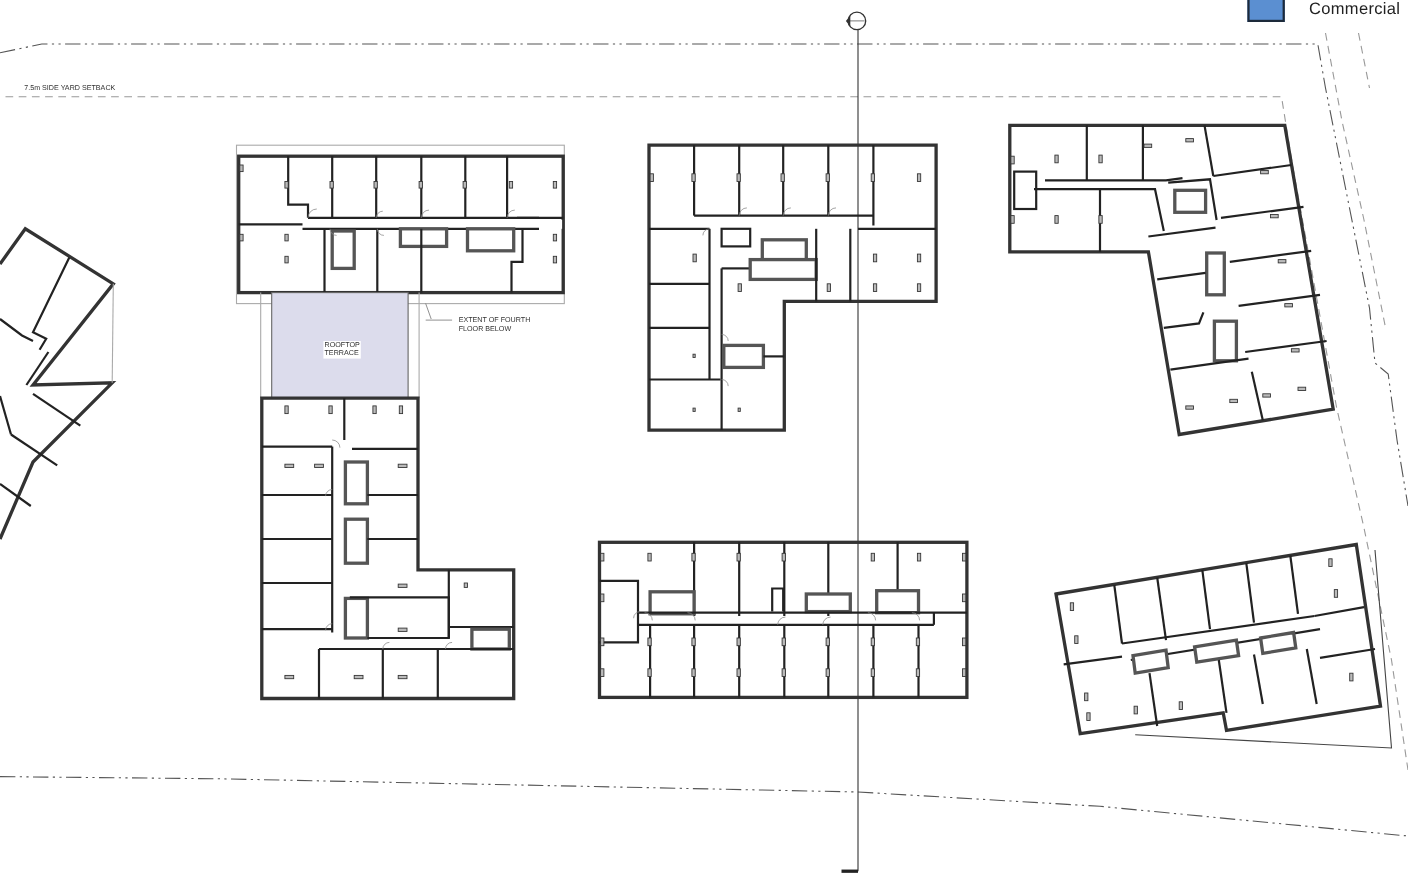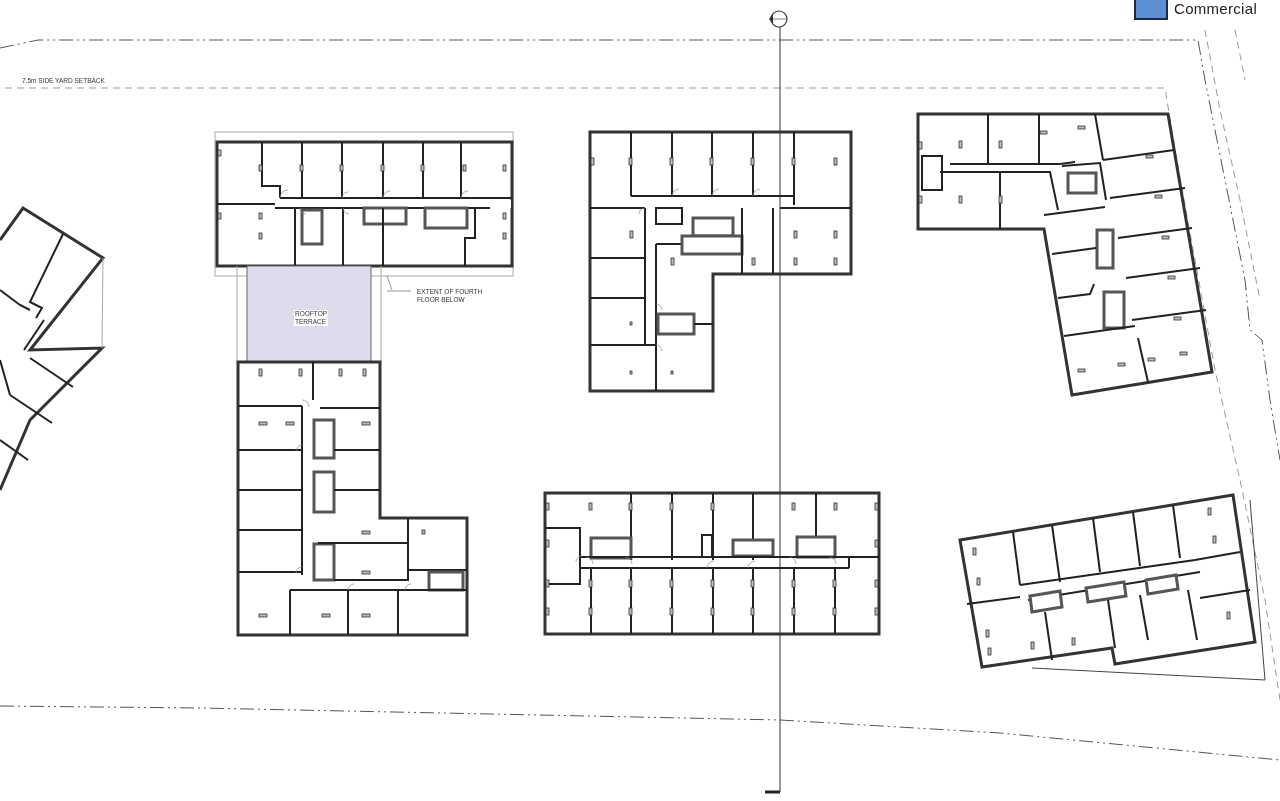"Commercial" .legend-label { margin-left: 6px -> 22px }
